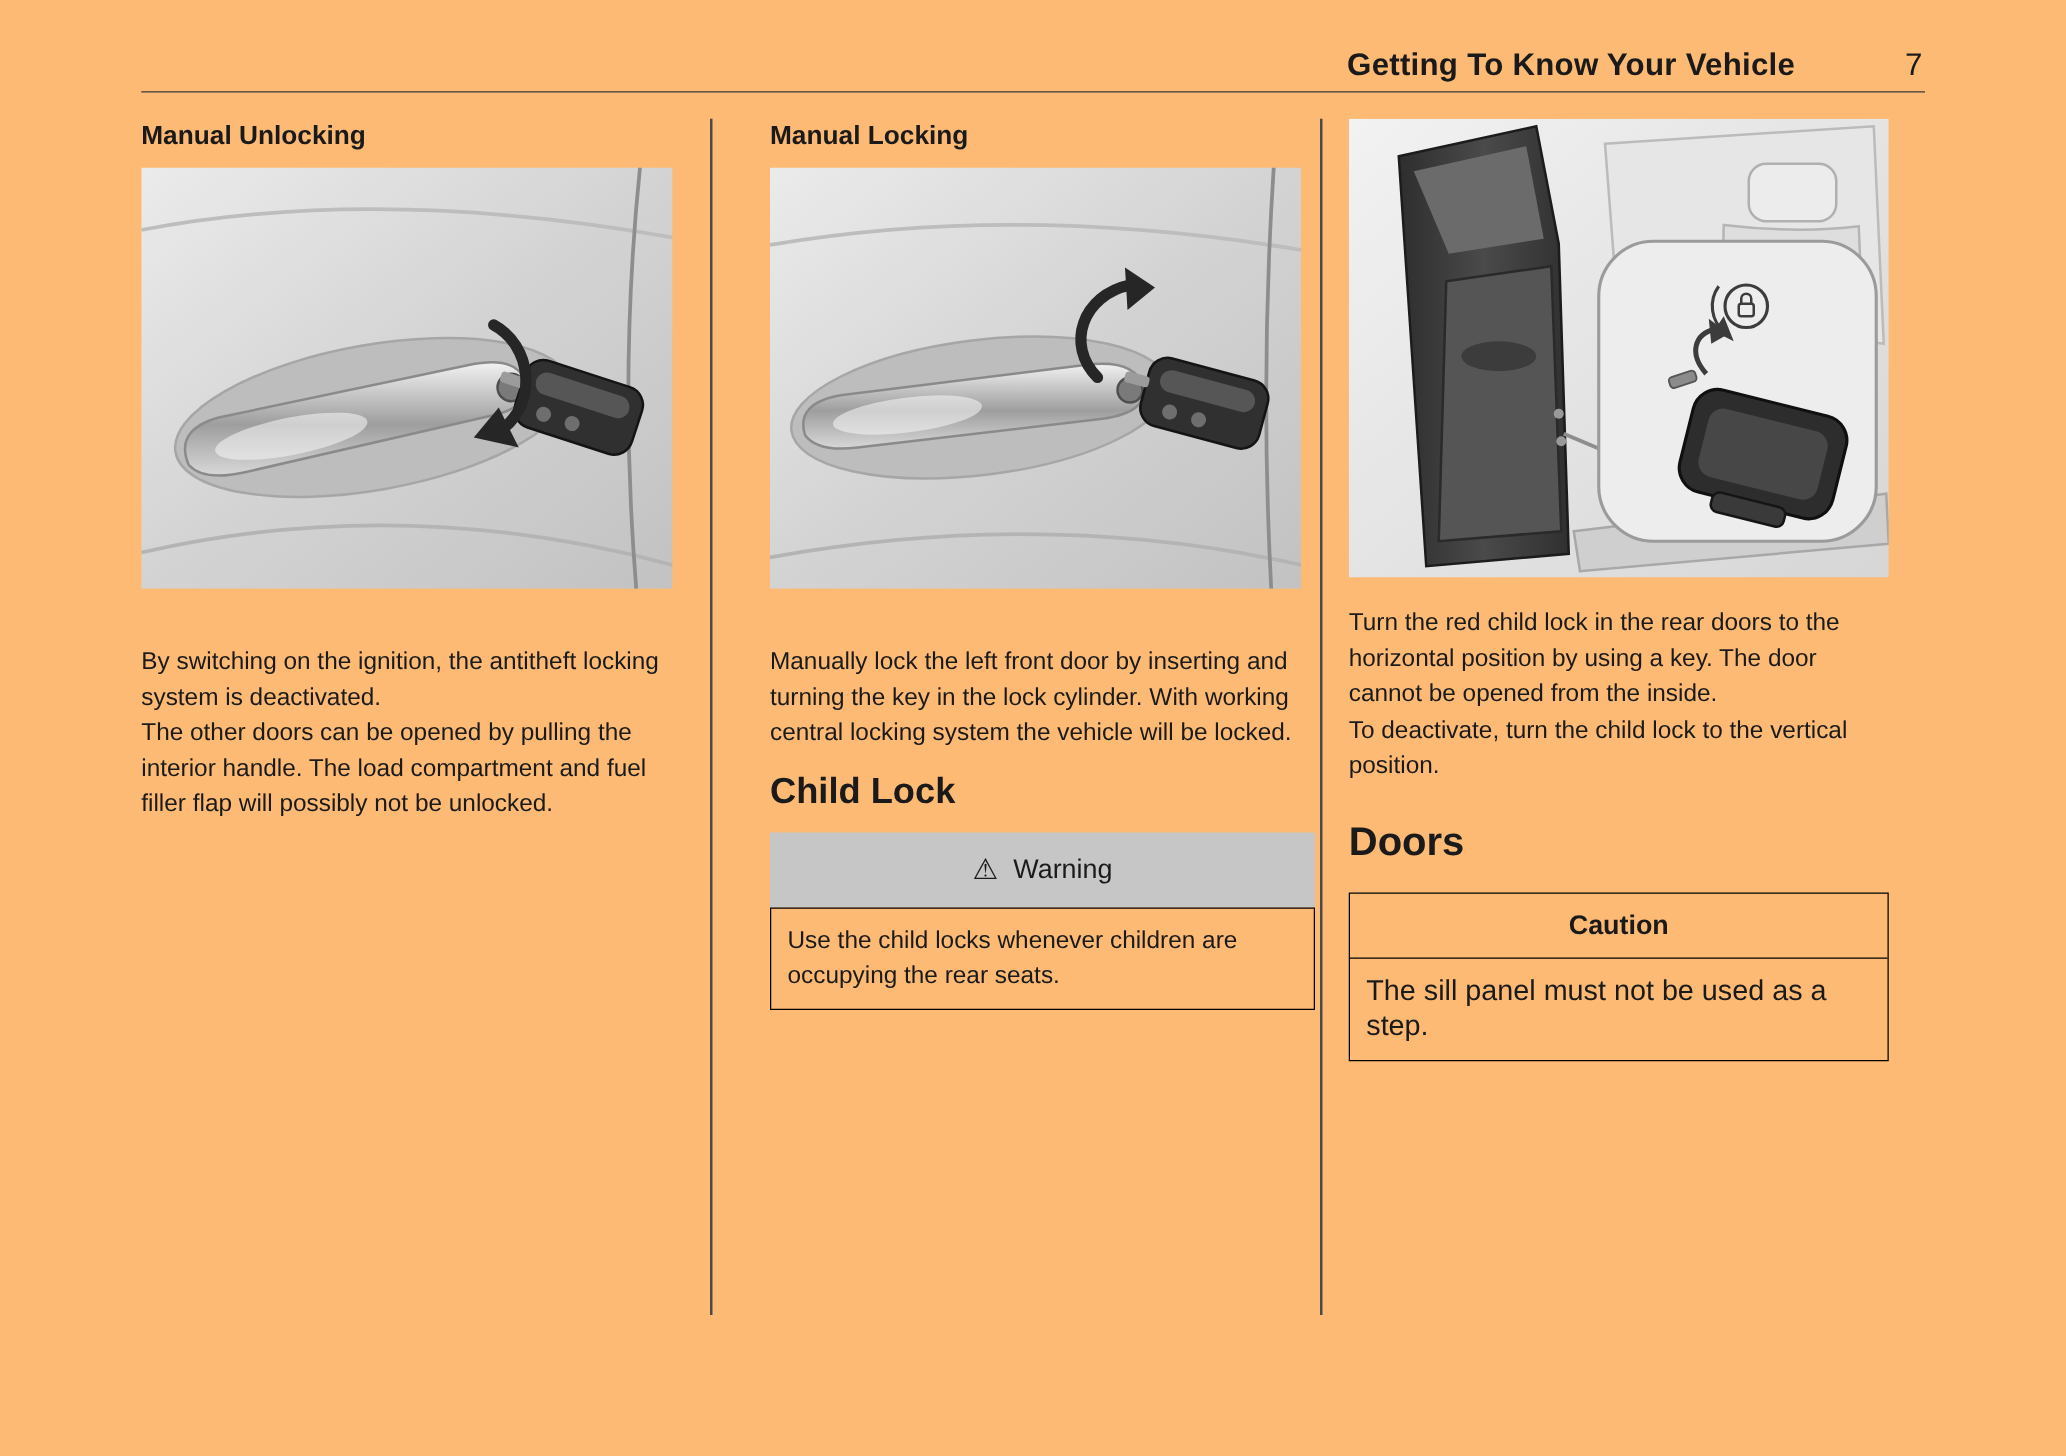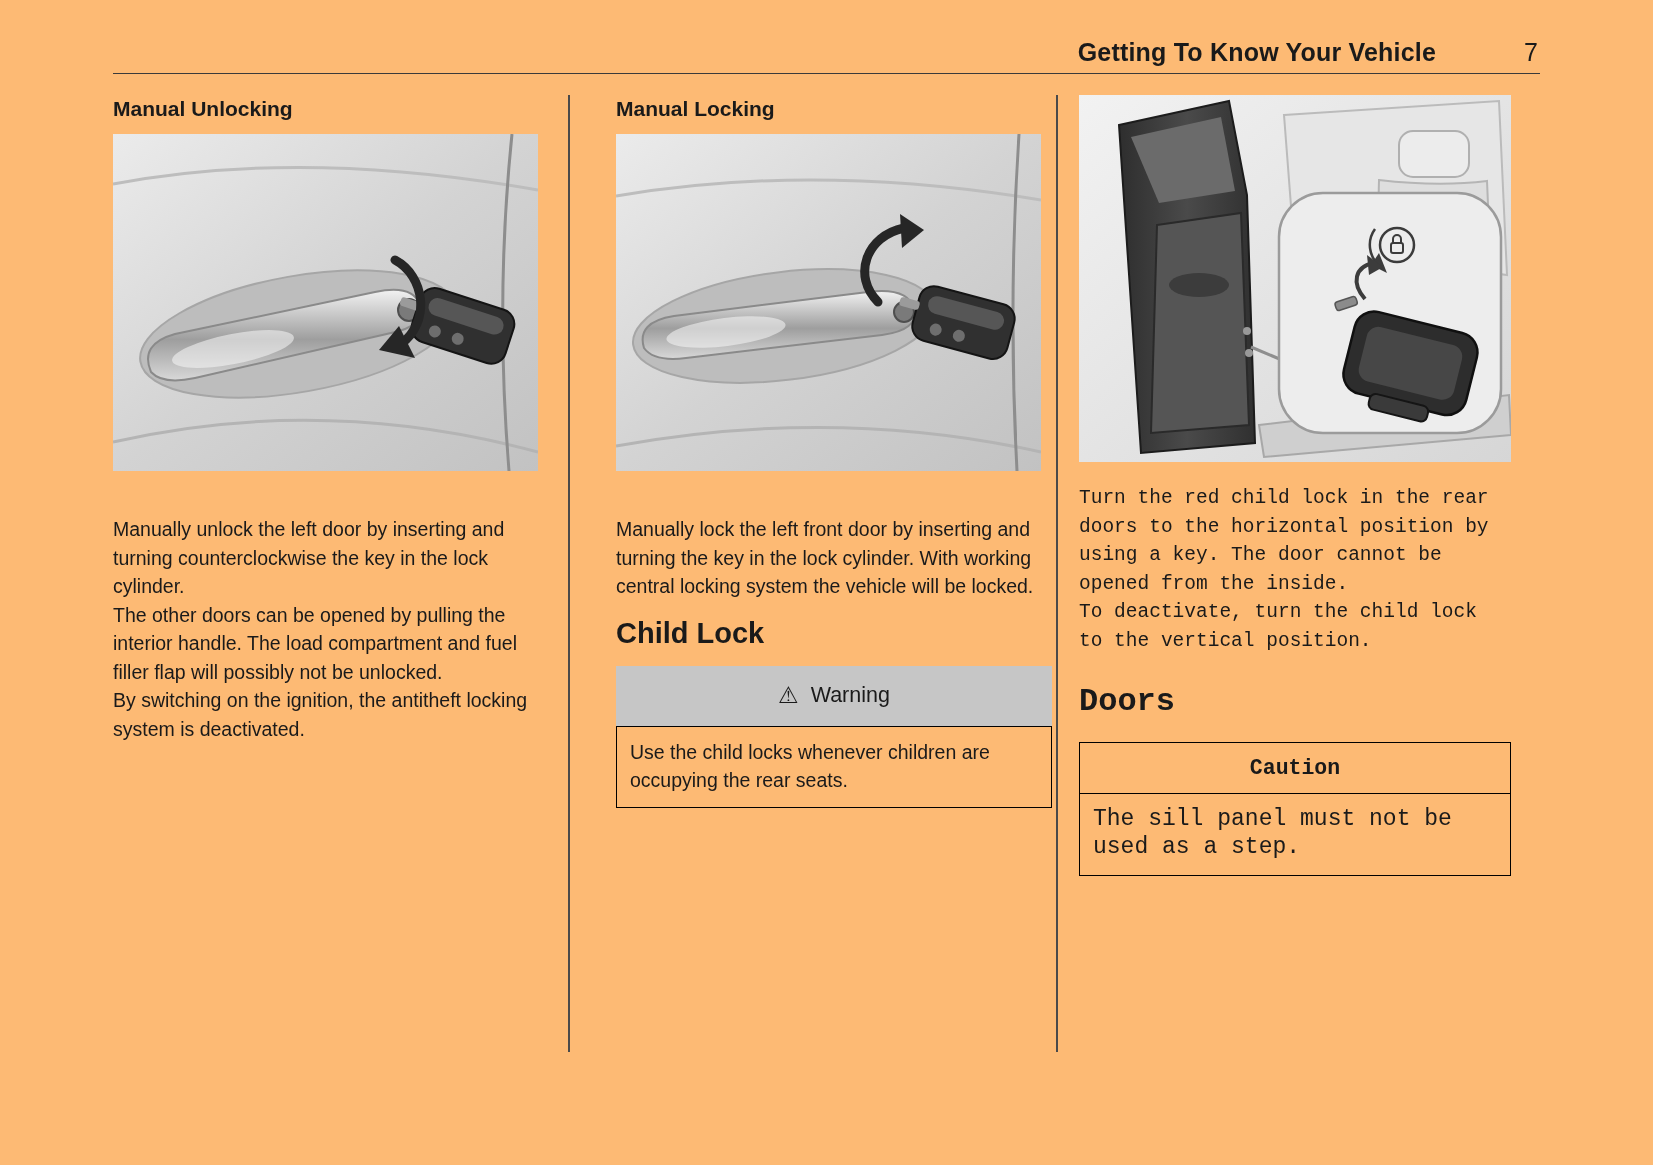"Turn the red child lock" .col3 { font-family: Liberation Mono, monospace -> none }
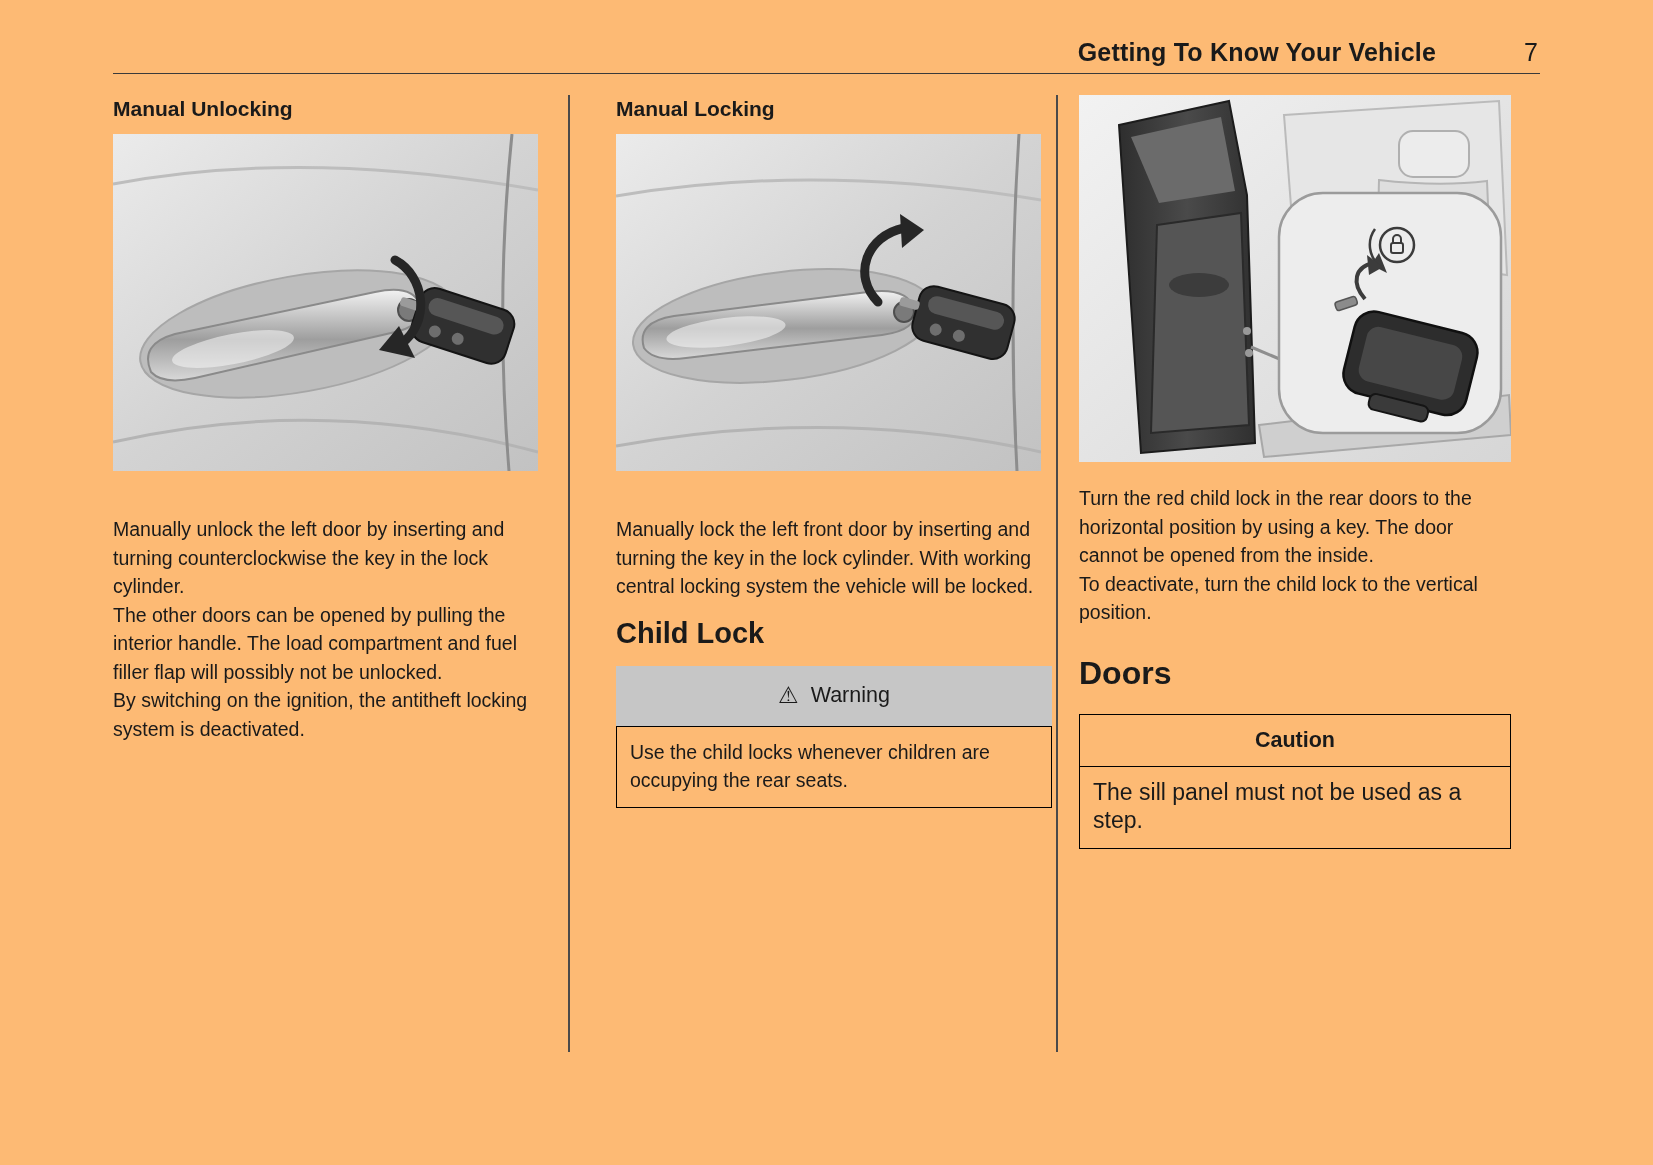"Manually unlock the left door" p { html: <p>Manually unlock the left door by inserting and turning counterclockwise the key in the lock cylinder.</p> -> none }
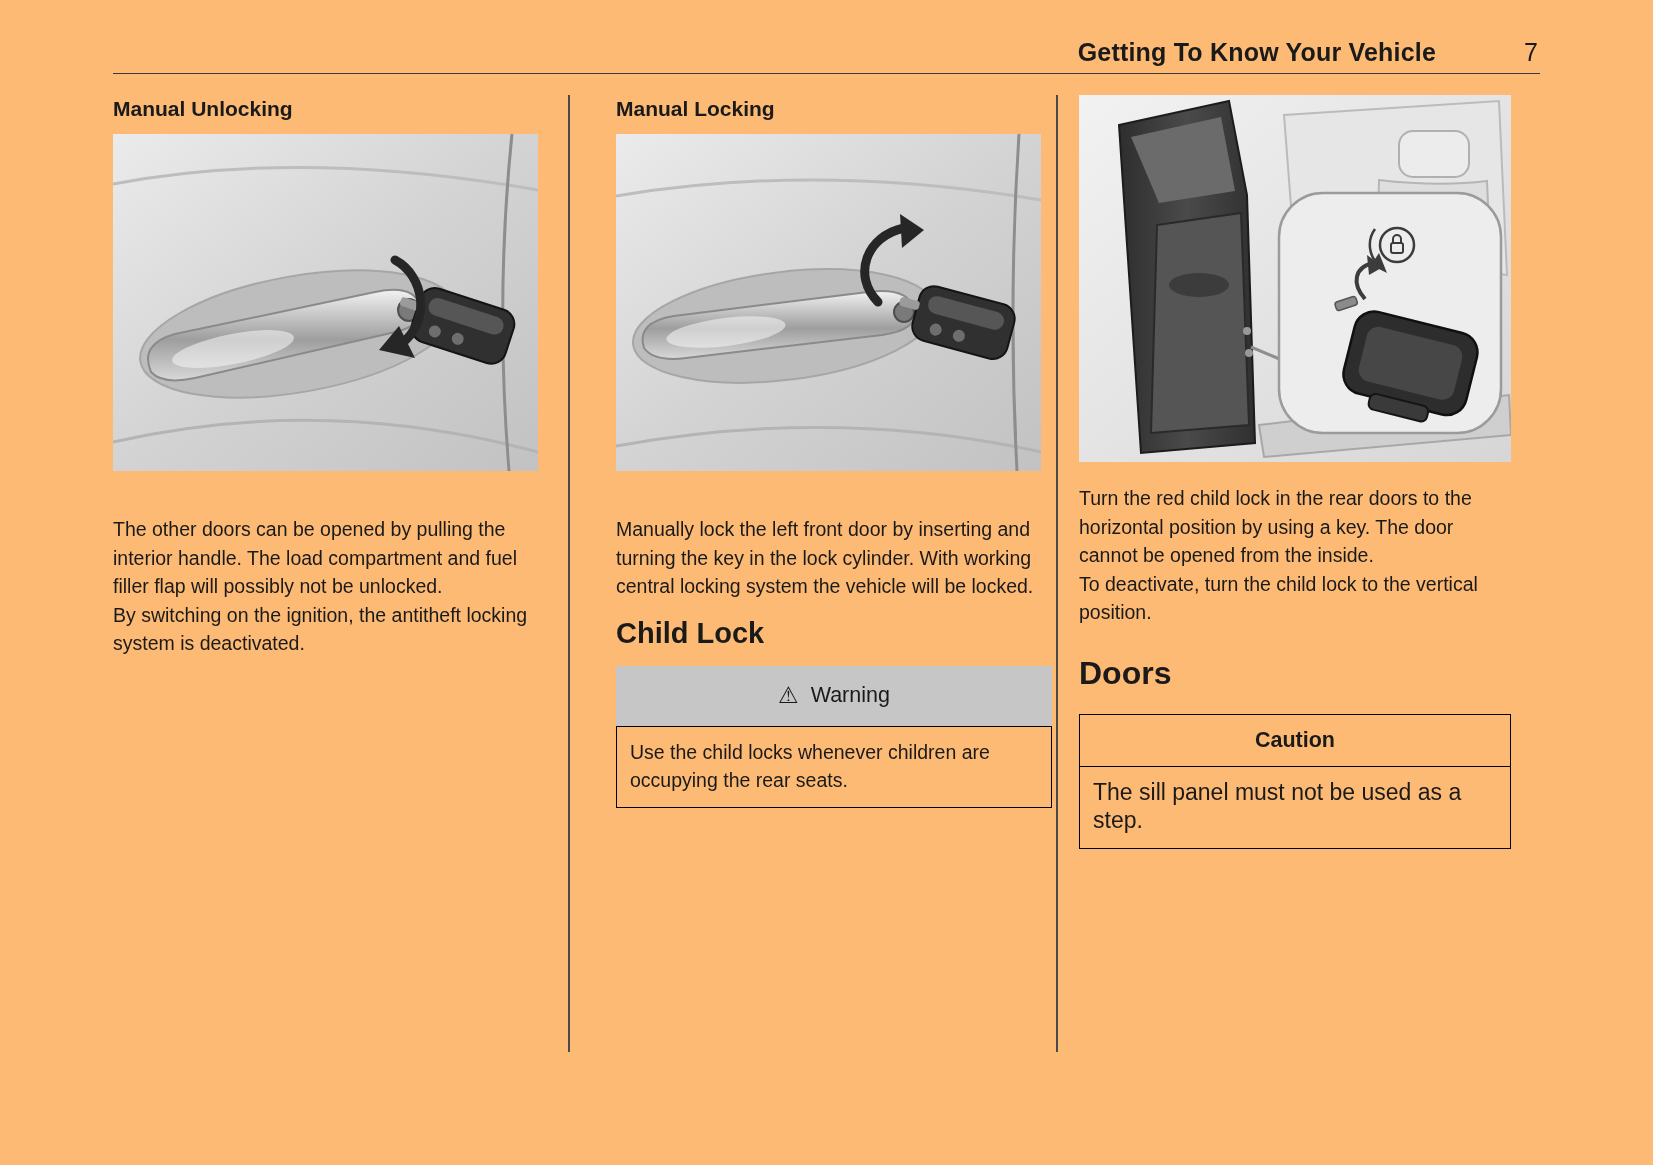"The other doors can be" p { order: before "By switching on the ignition," -> after "By switching on the ignition," }
